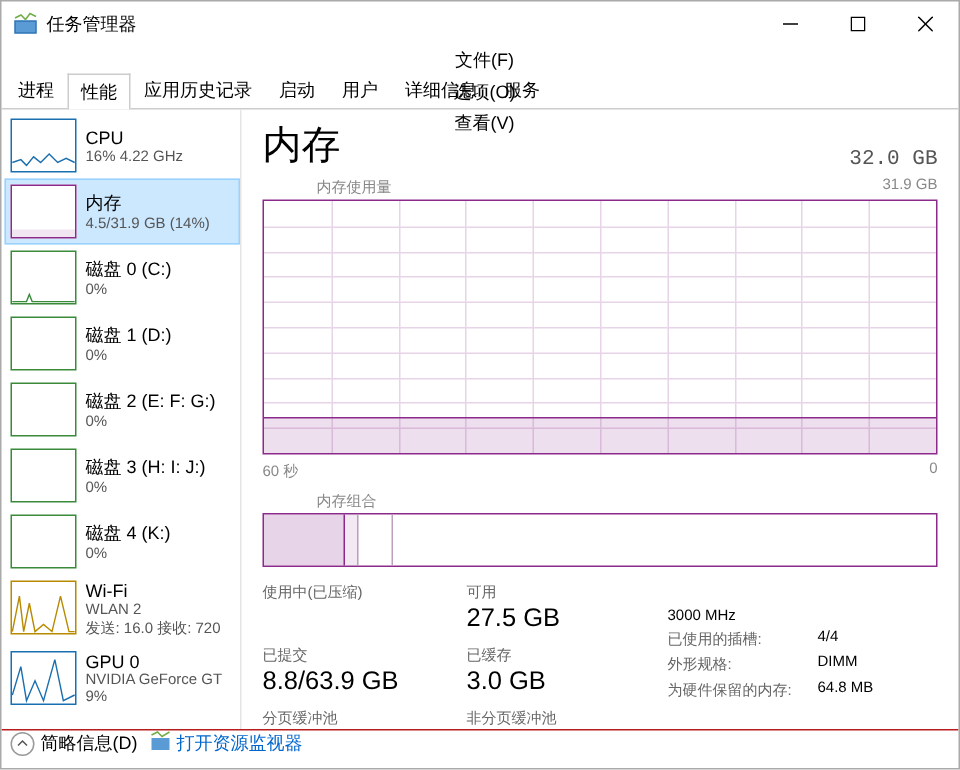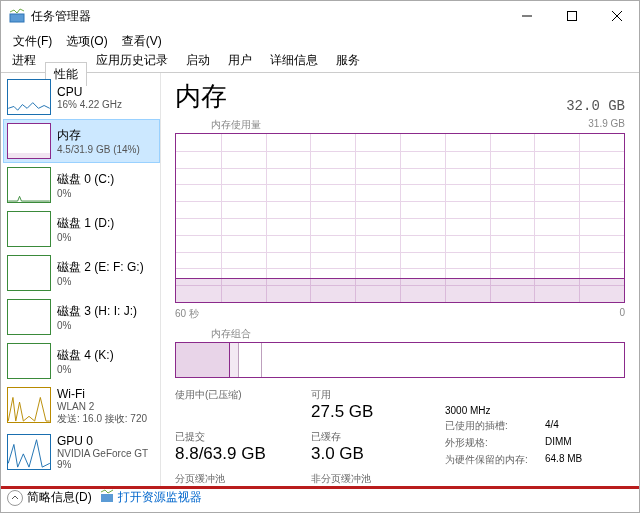"文件(F)" .menubar { flex-direction: none -> column }
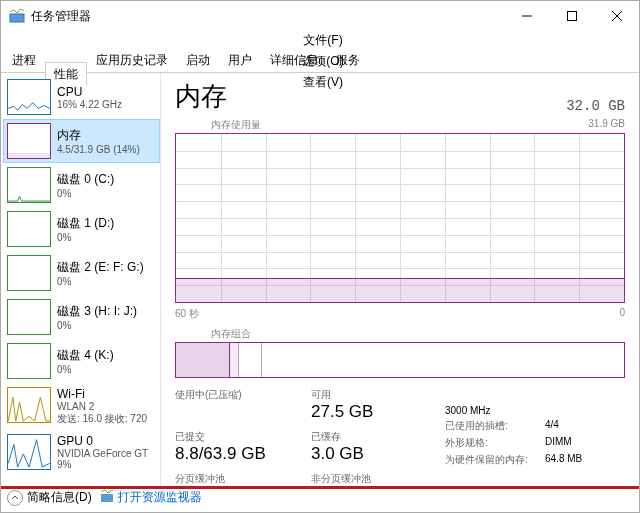"性能" .tab.active { top: 14px -> 1px }
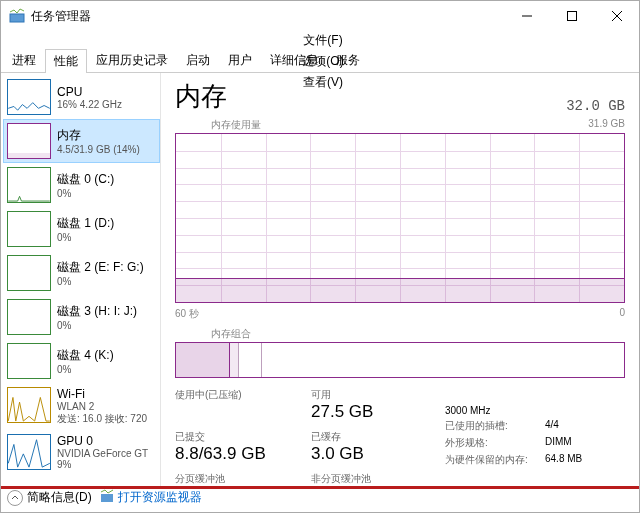"简略信息(D)" .footer { border-top: 3px solid #b91c1c -> 1px solid #b91c1c }
